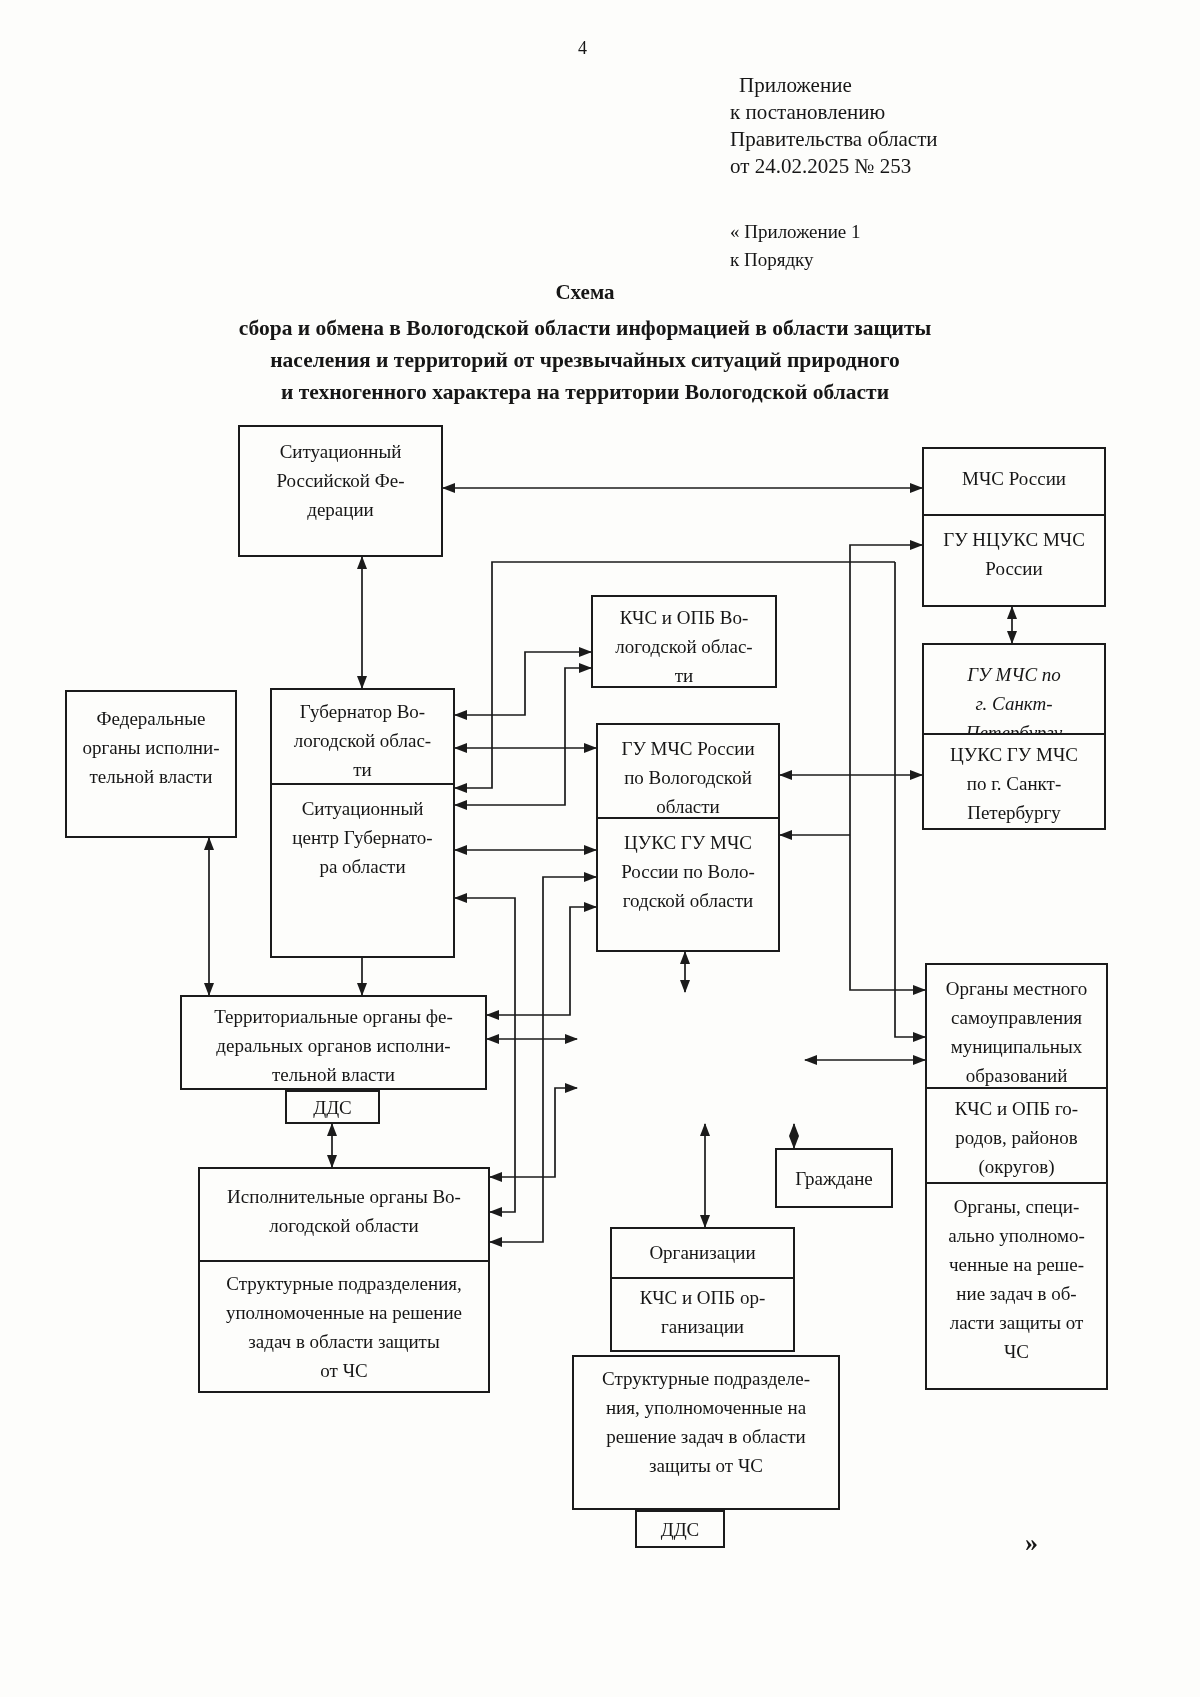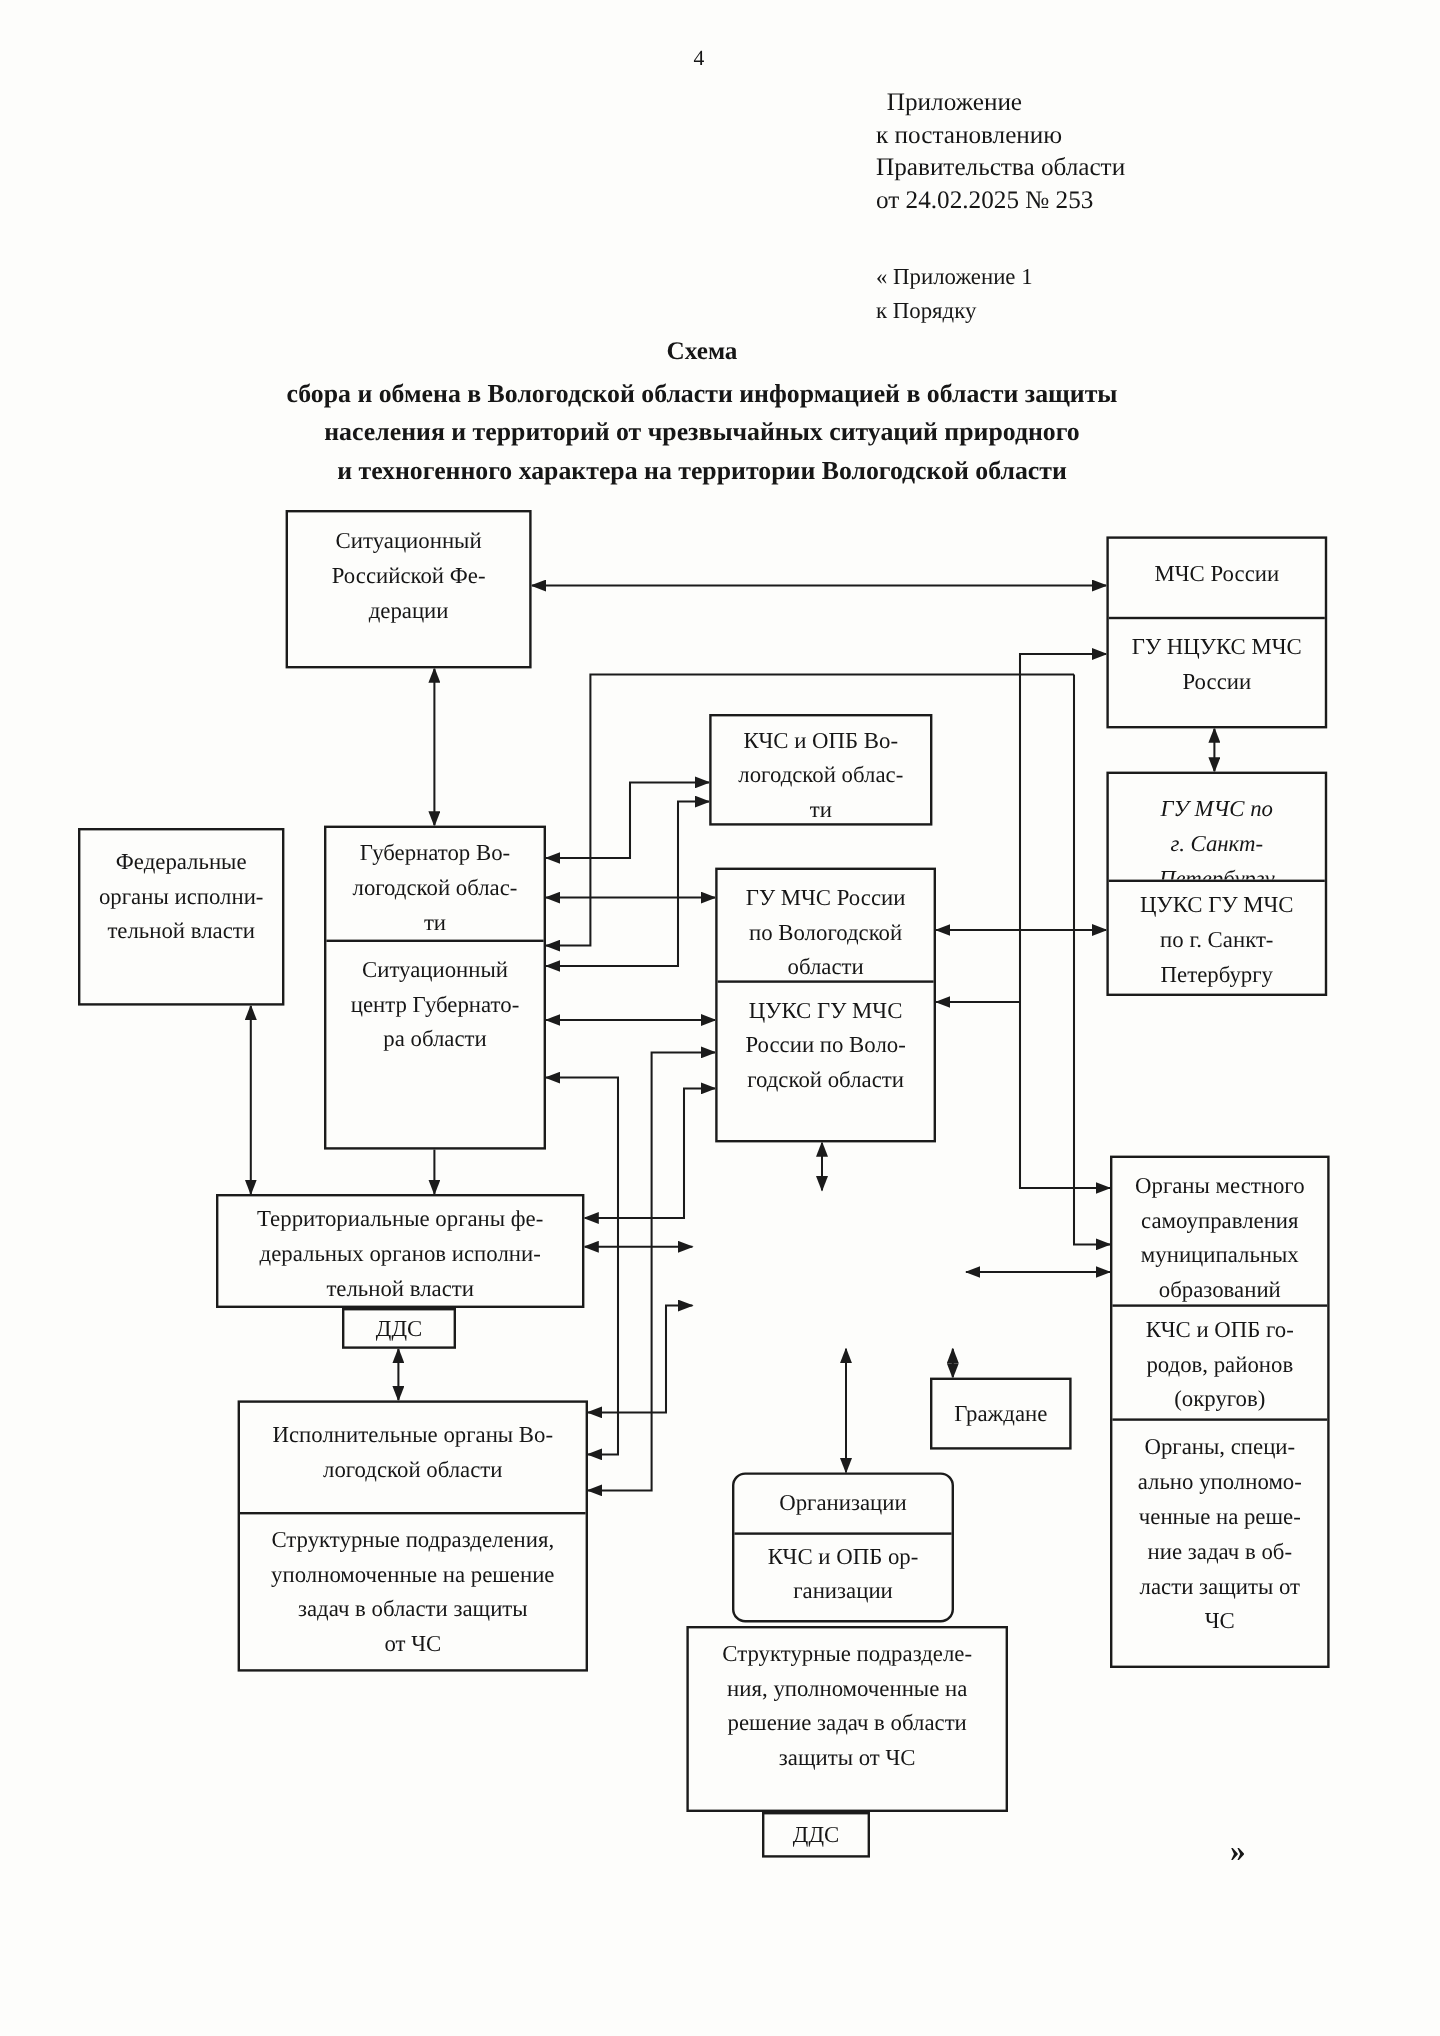"Организации" div.node { border-radius: 11px -> none }
